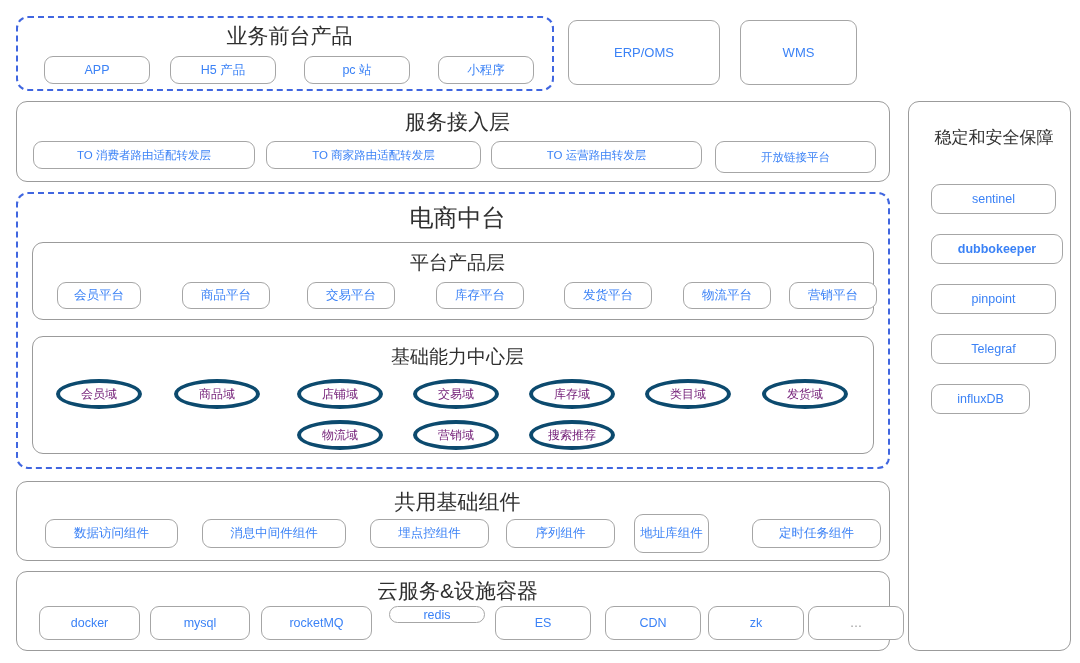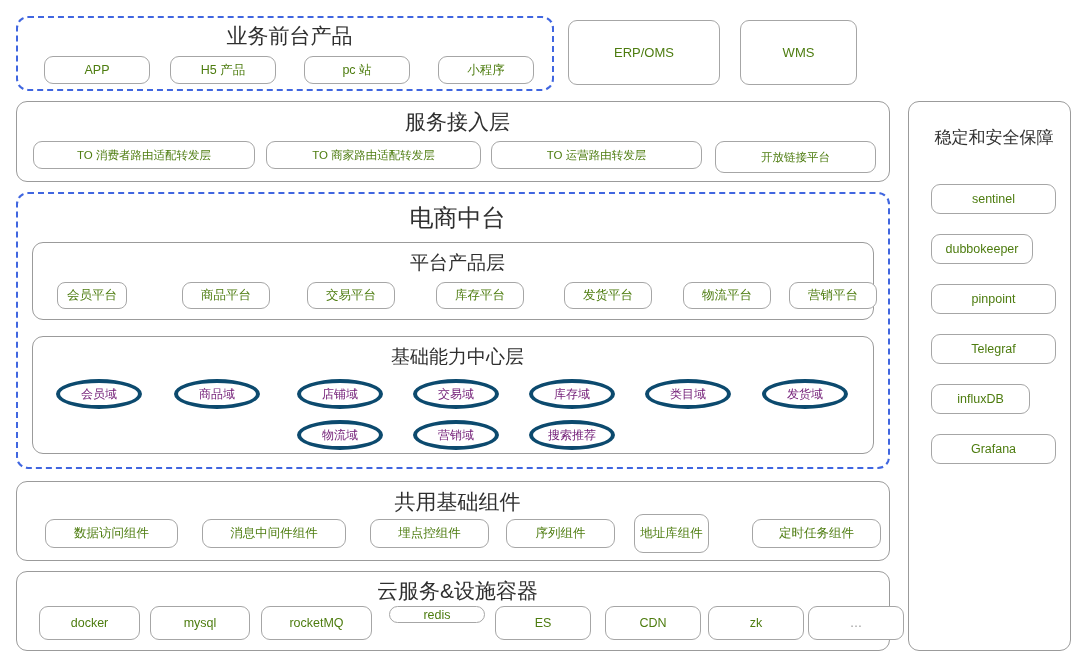"ERP/OMS" .box { color: #4d7c0f -> #3b82f6 }
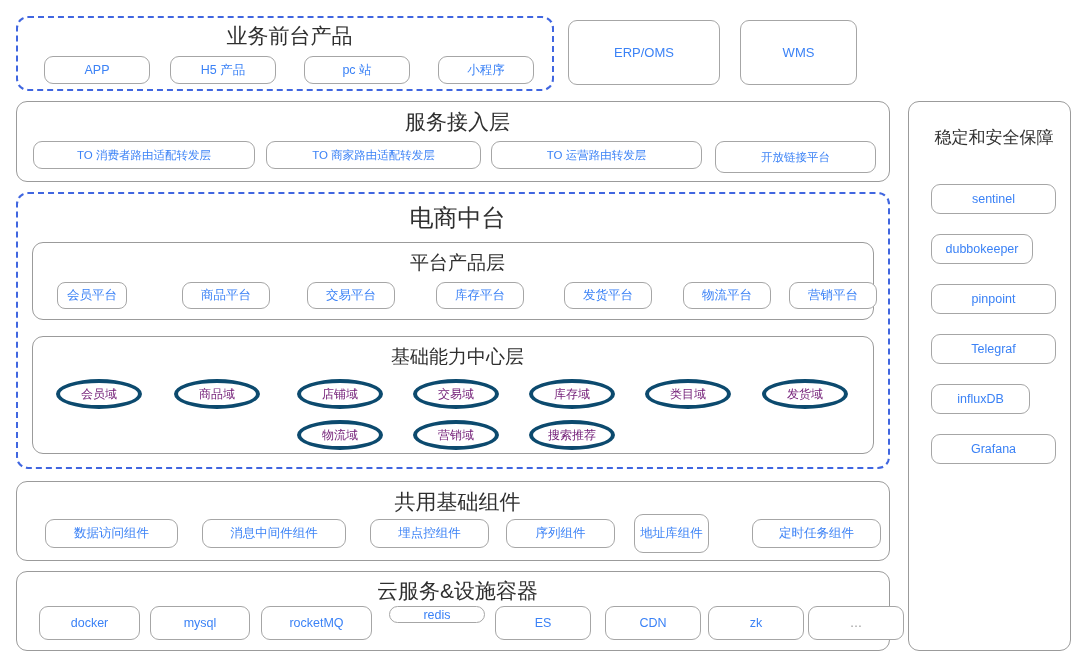"dubbokeeper" div.box { font-weight: none -> bold; width: 102px -> 132px }
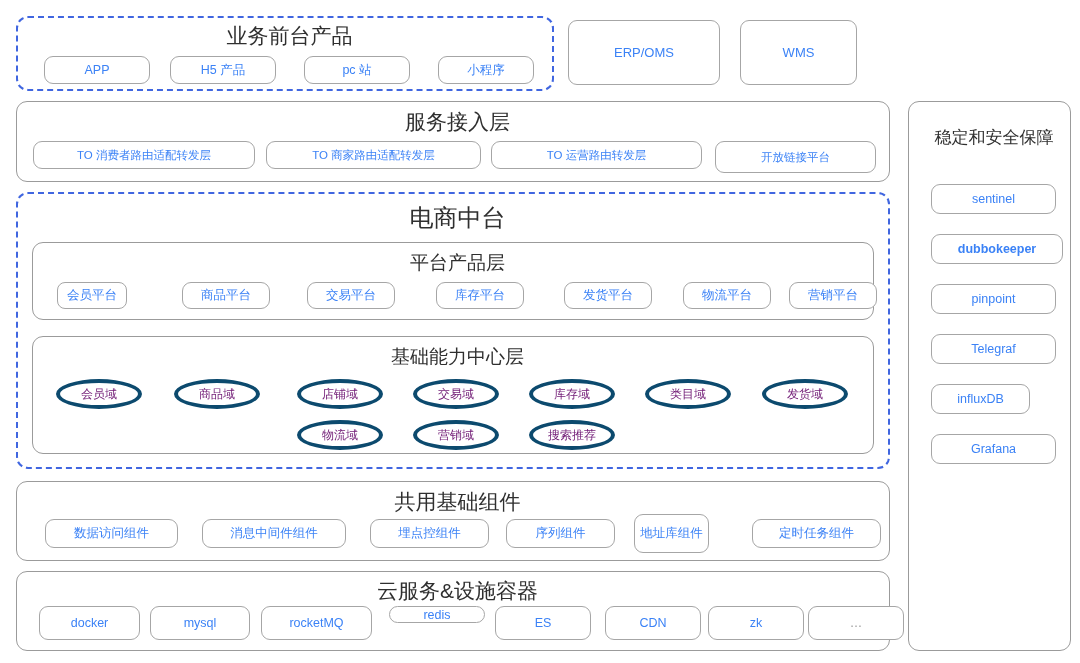"会员平台" div.box { border-radius: 8px -> none; width: 70px -> 84px }
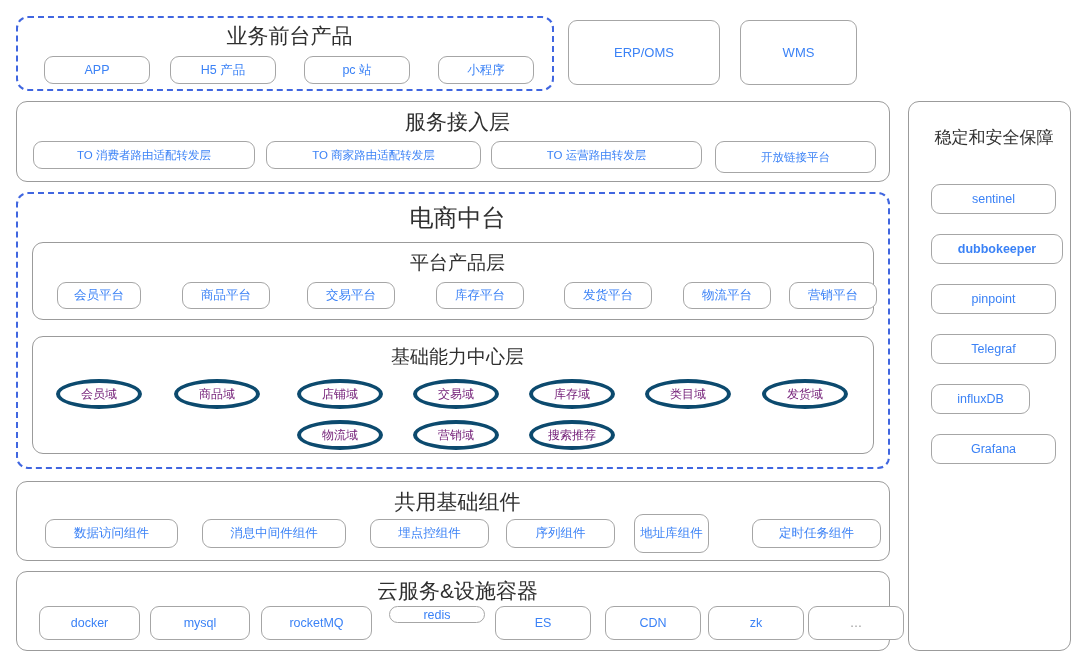"Grafana" div.box { html: <div>Grafana</div> -> none }
